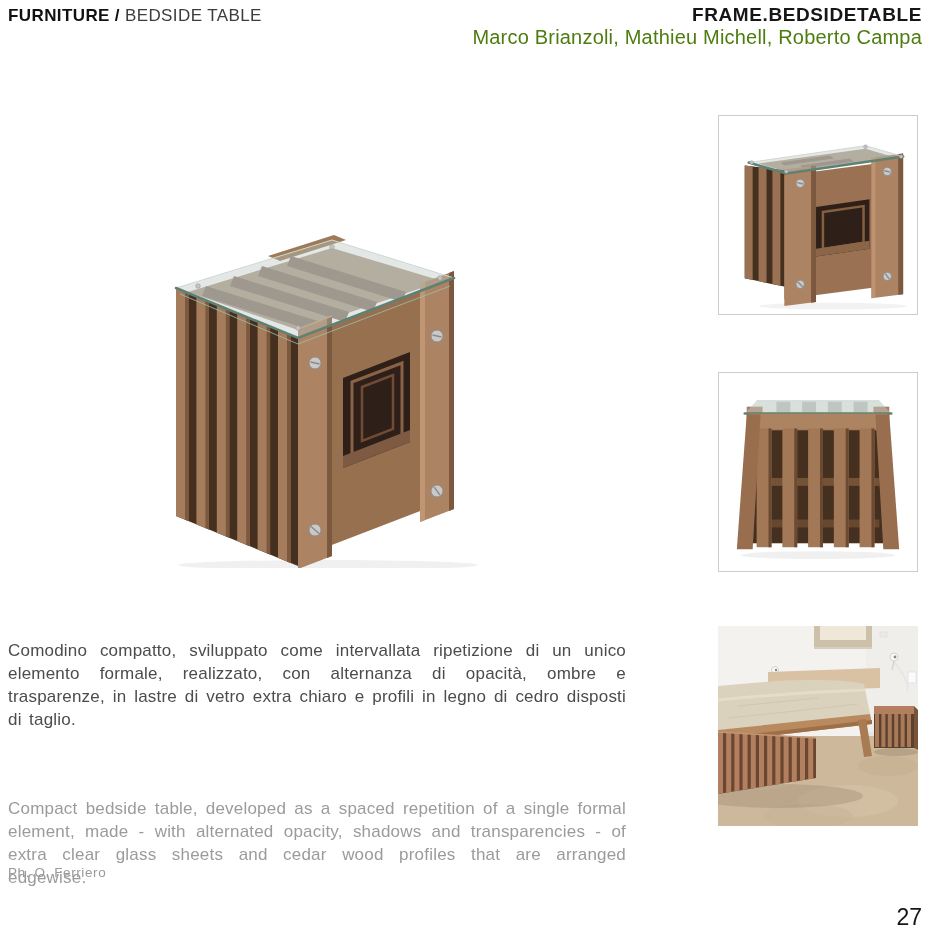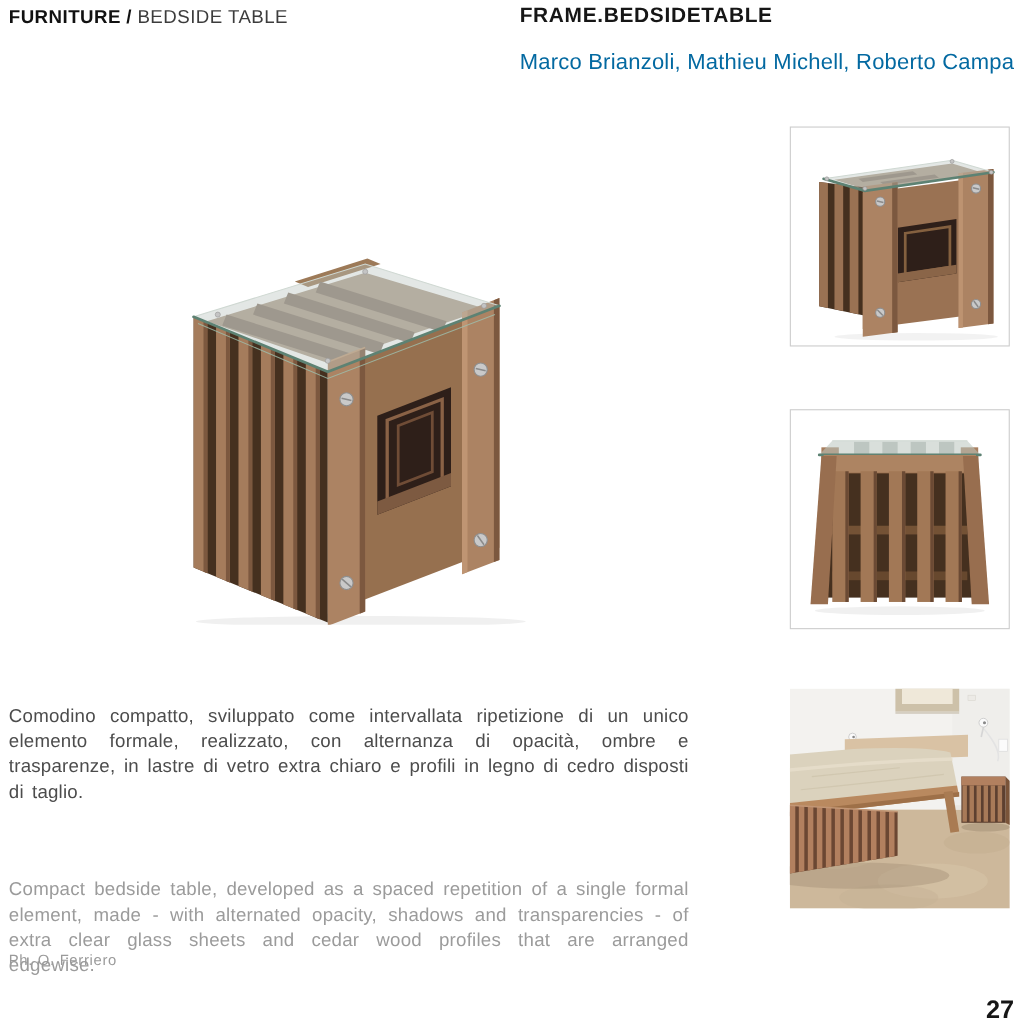"FRAME.BEDSIDETABLE" .titleblock { text-align: none -> right }
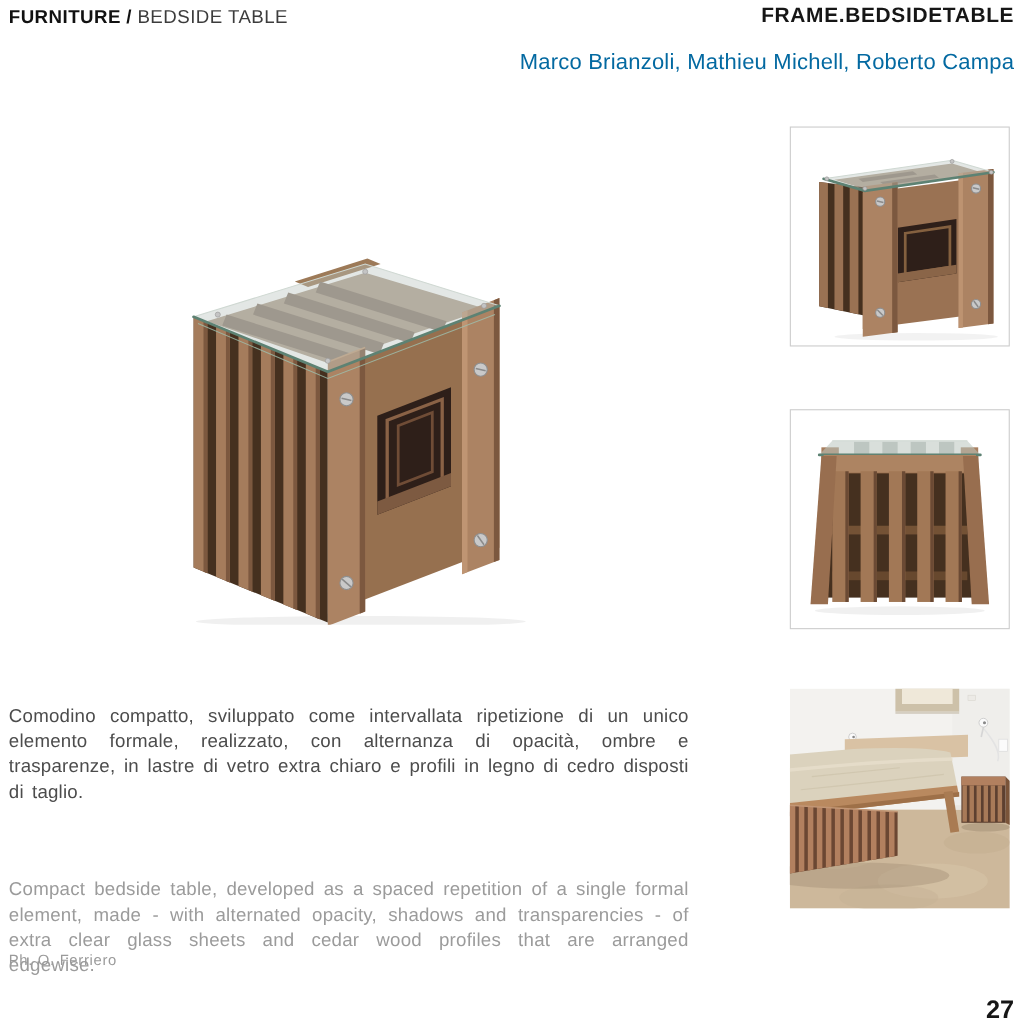"Marco Brianzoli, Mathieu Michell," .designers { color: #0369a1 -> #4d7c0f; margin-top: 20px -> 0 }
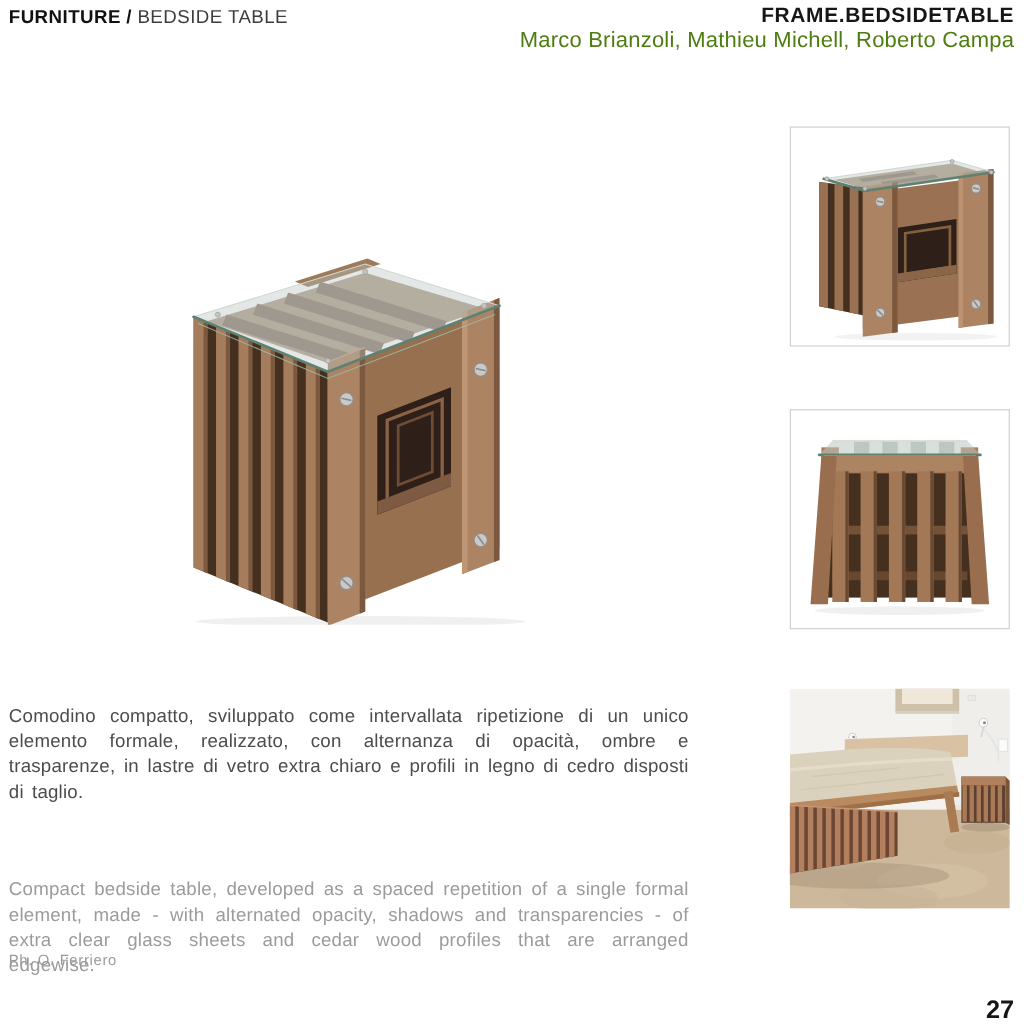"27" .page-number { font-weight: bold -> normal }
